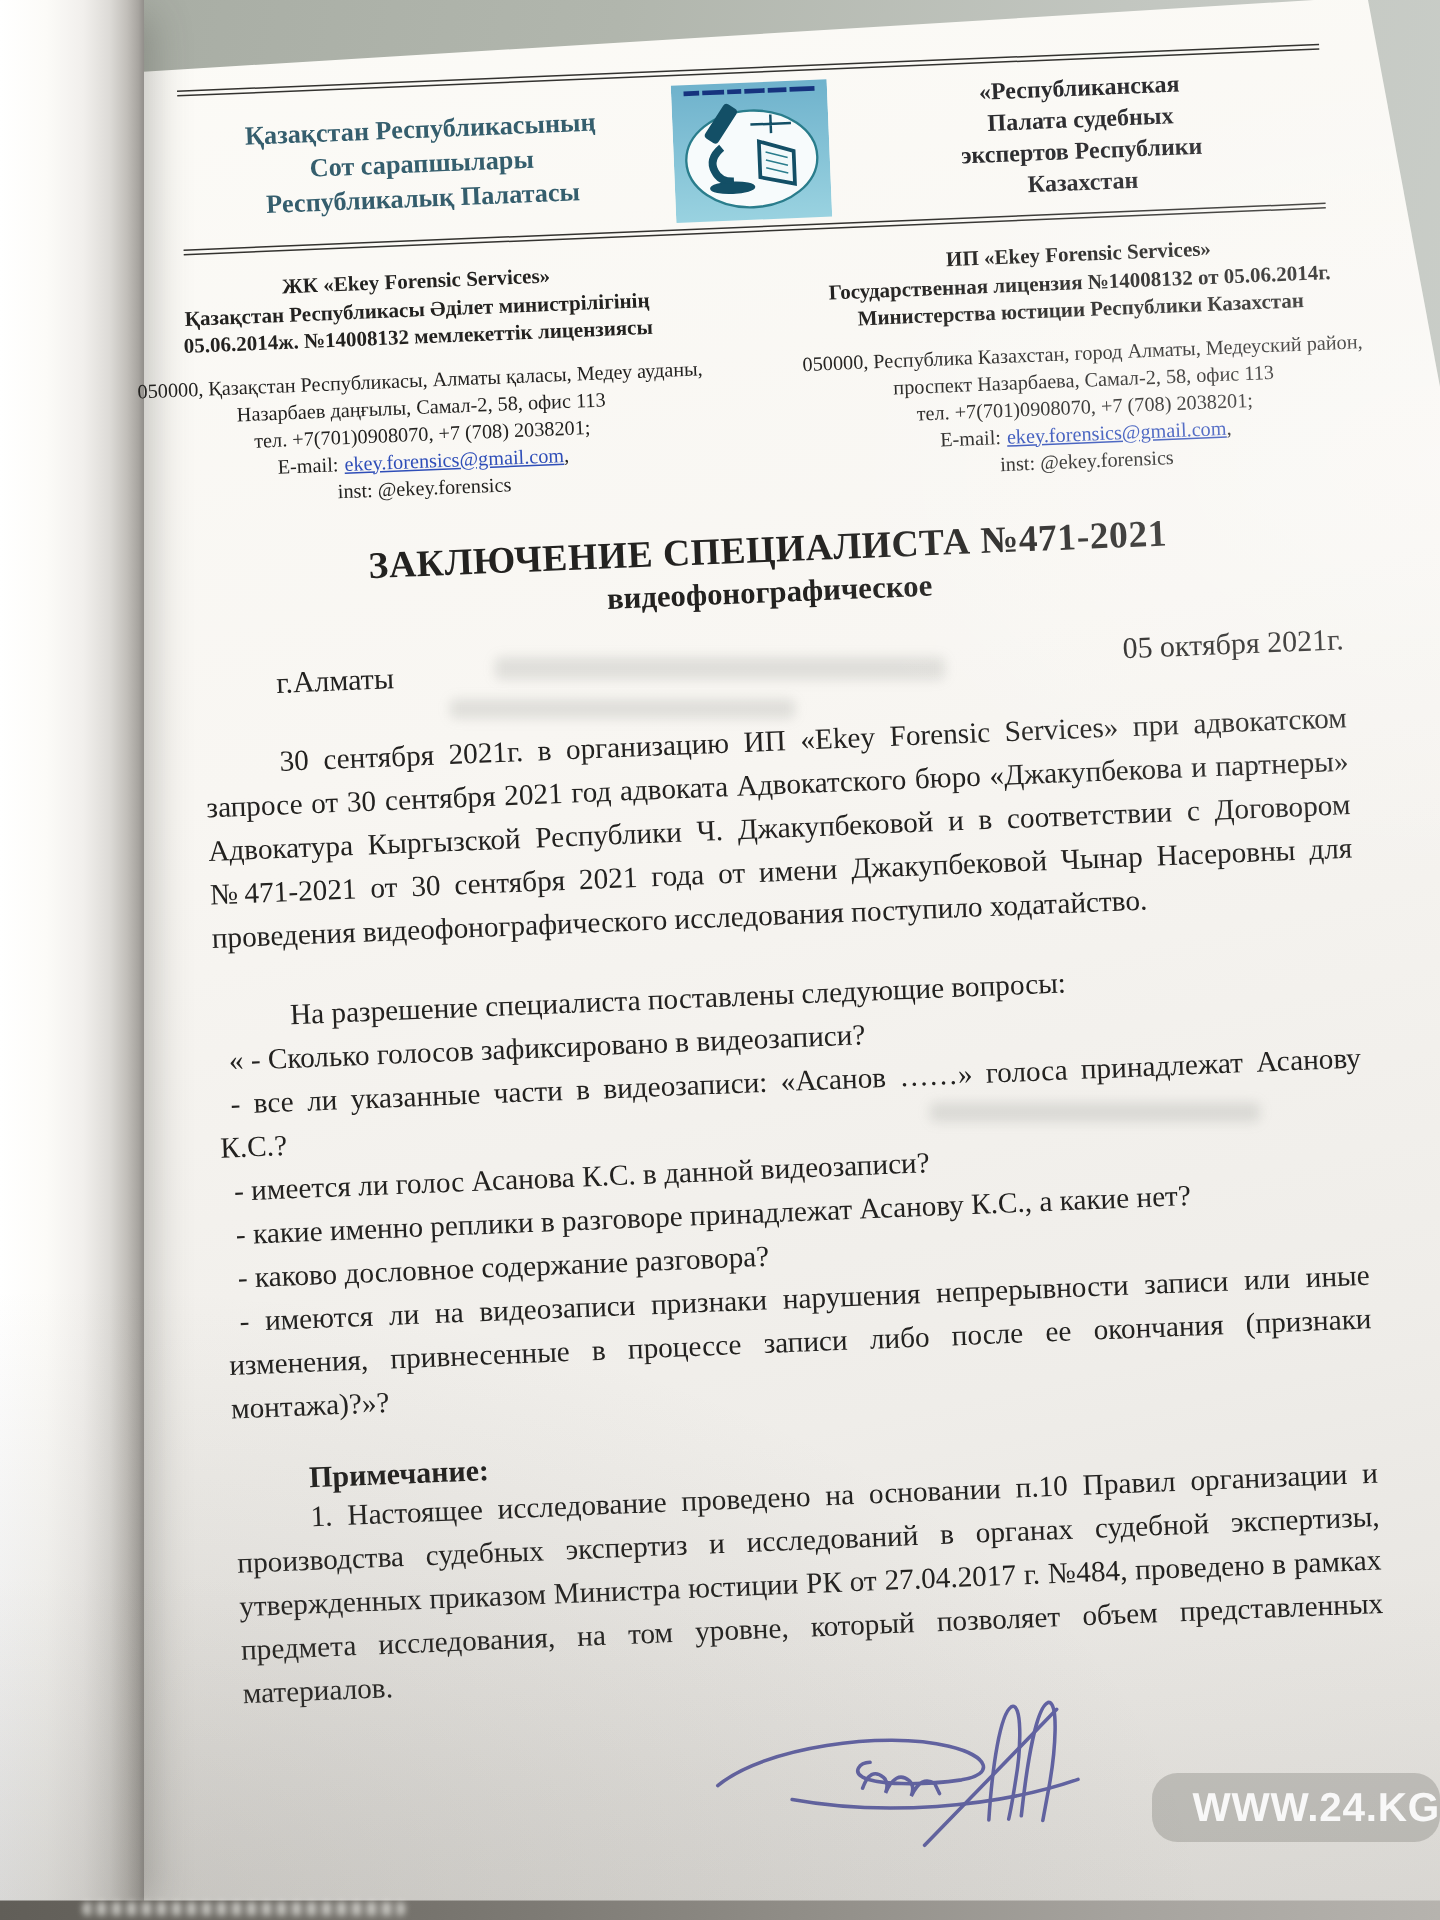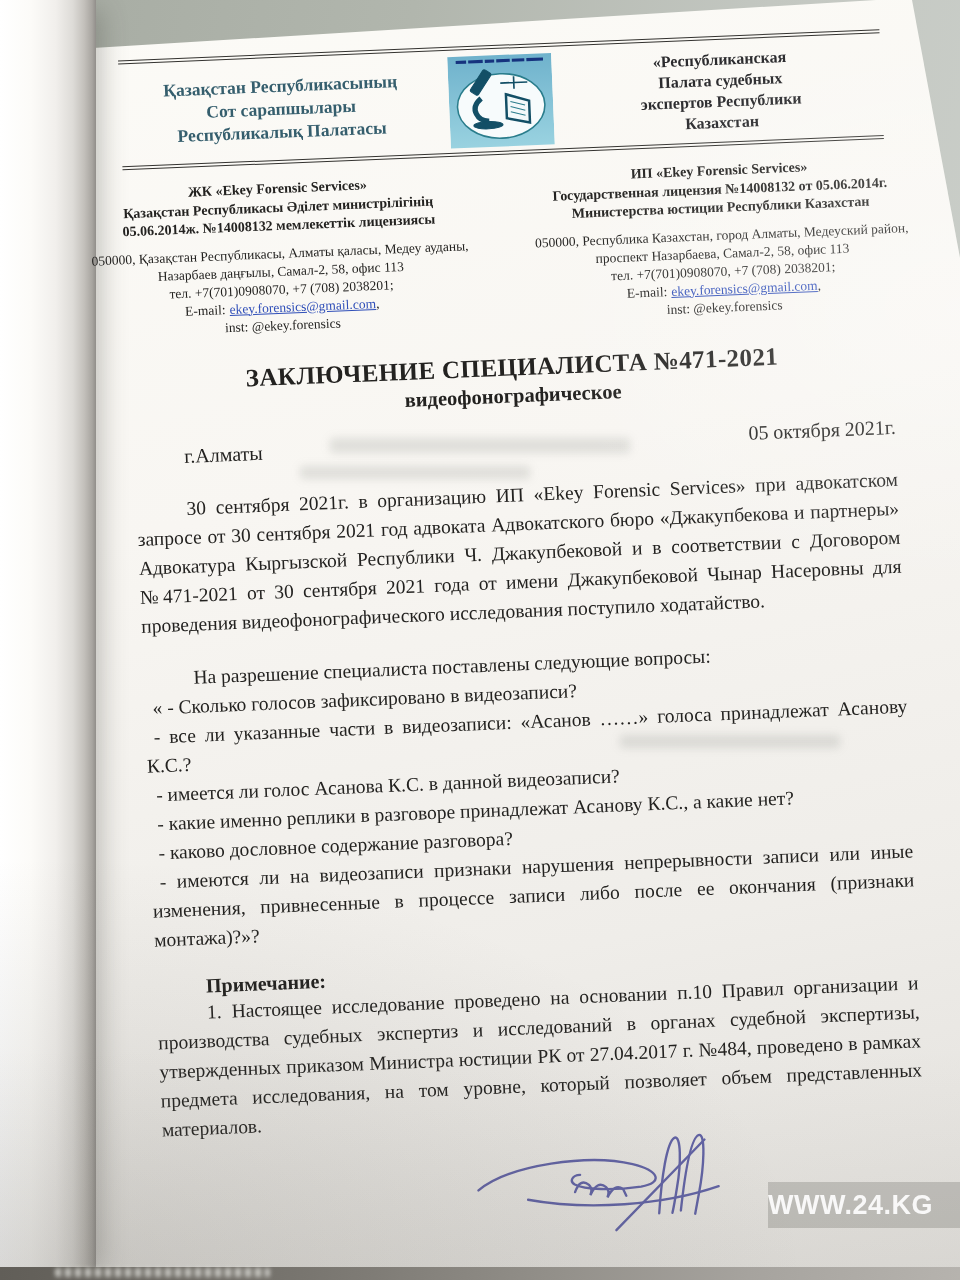"WWW.24.KG" .watermark { border-radius: none -> 17px; justify-content: flex-start -> flex-end }
